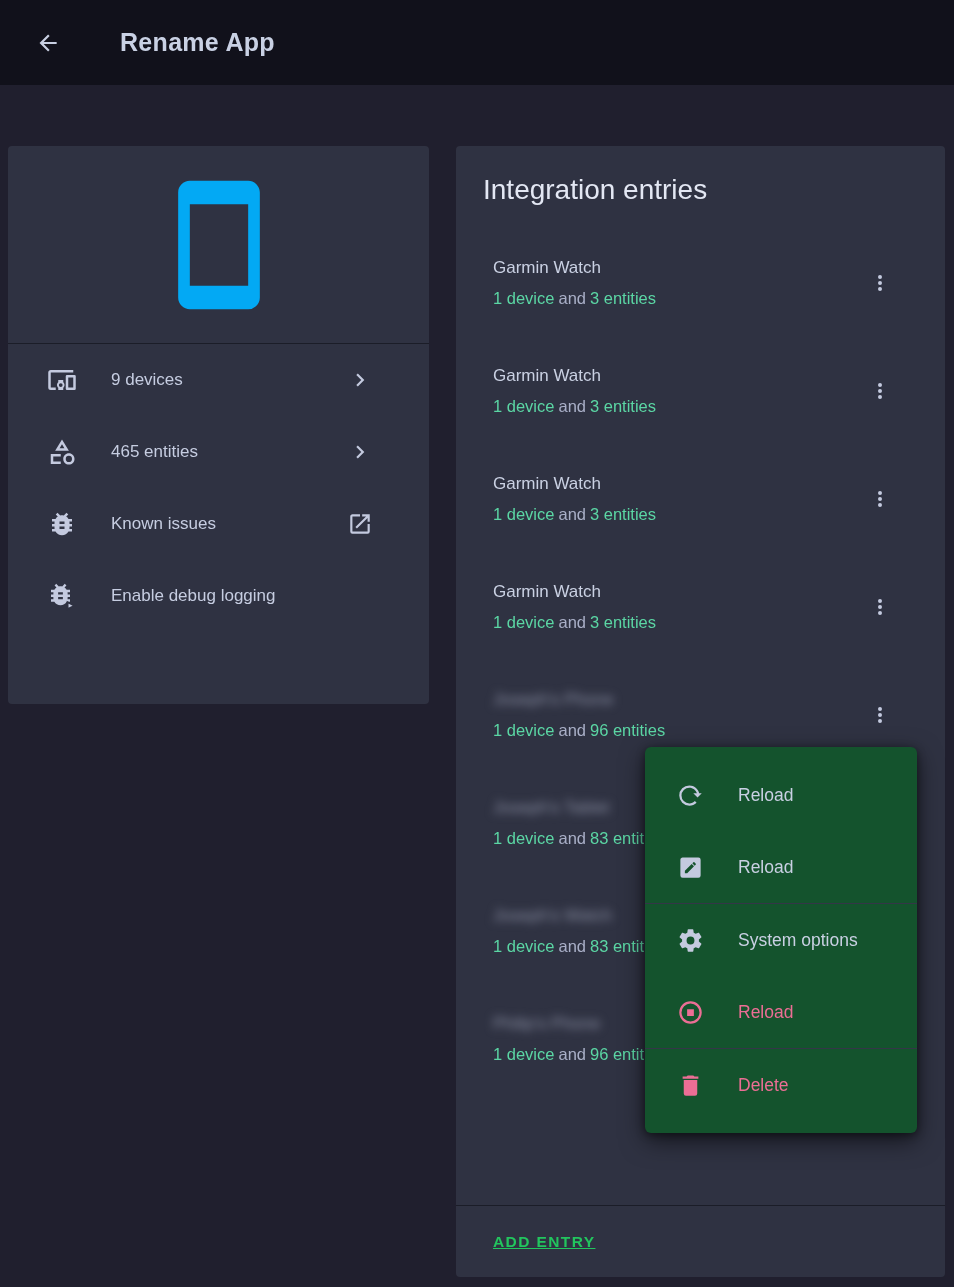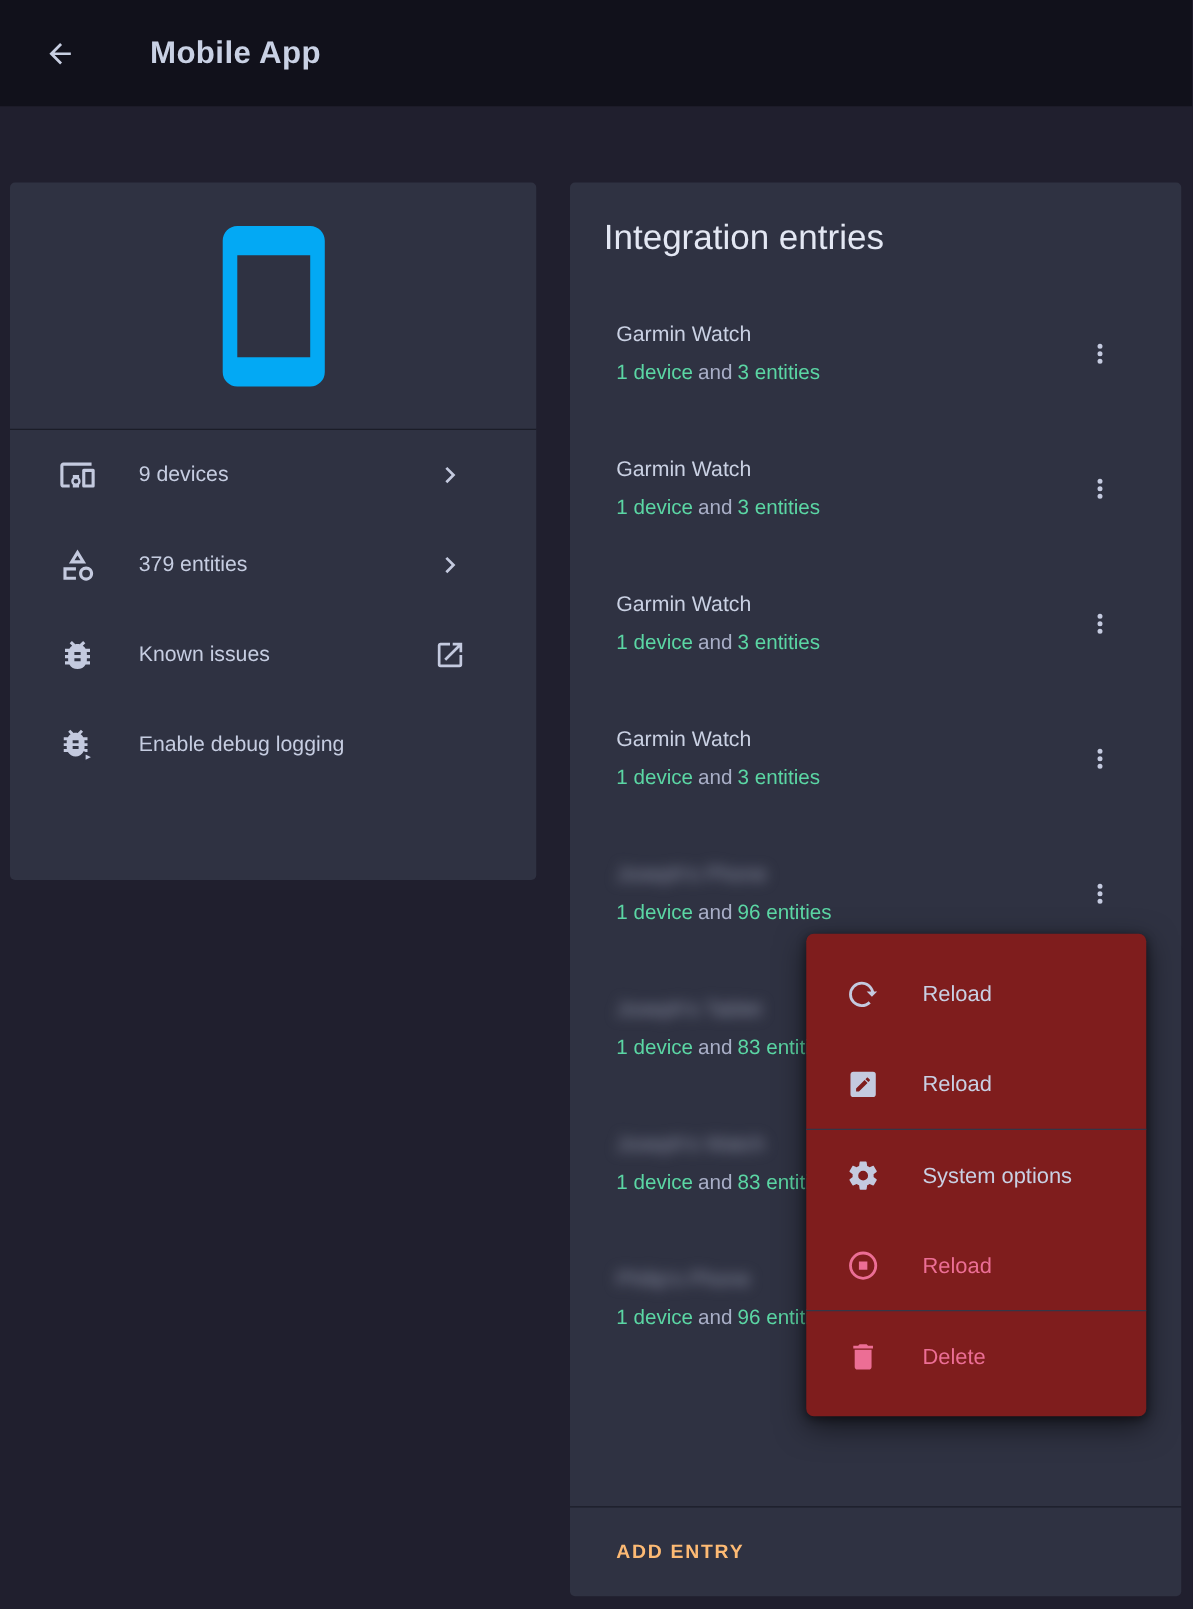"Mobile App" h1.title { text: Mobile -> Rename }
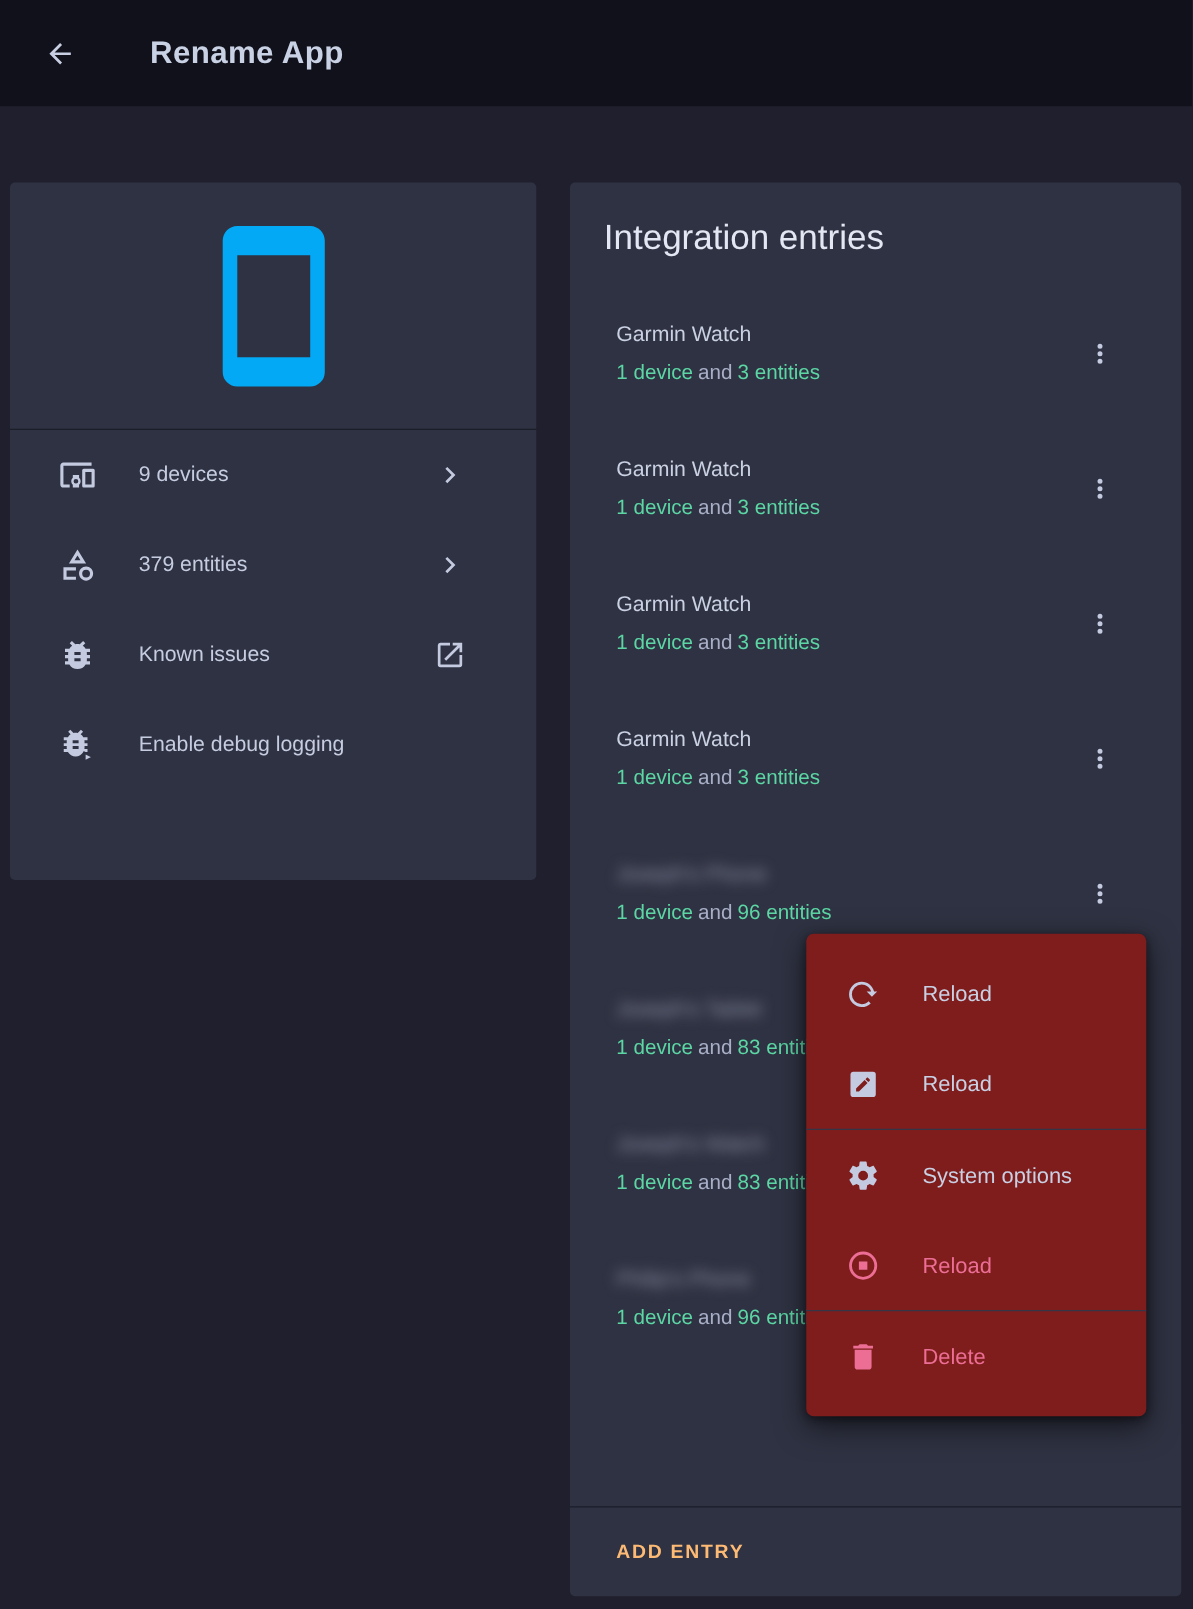"379 entities" span.label { text: 379 -> 465 }
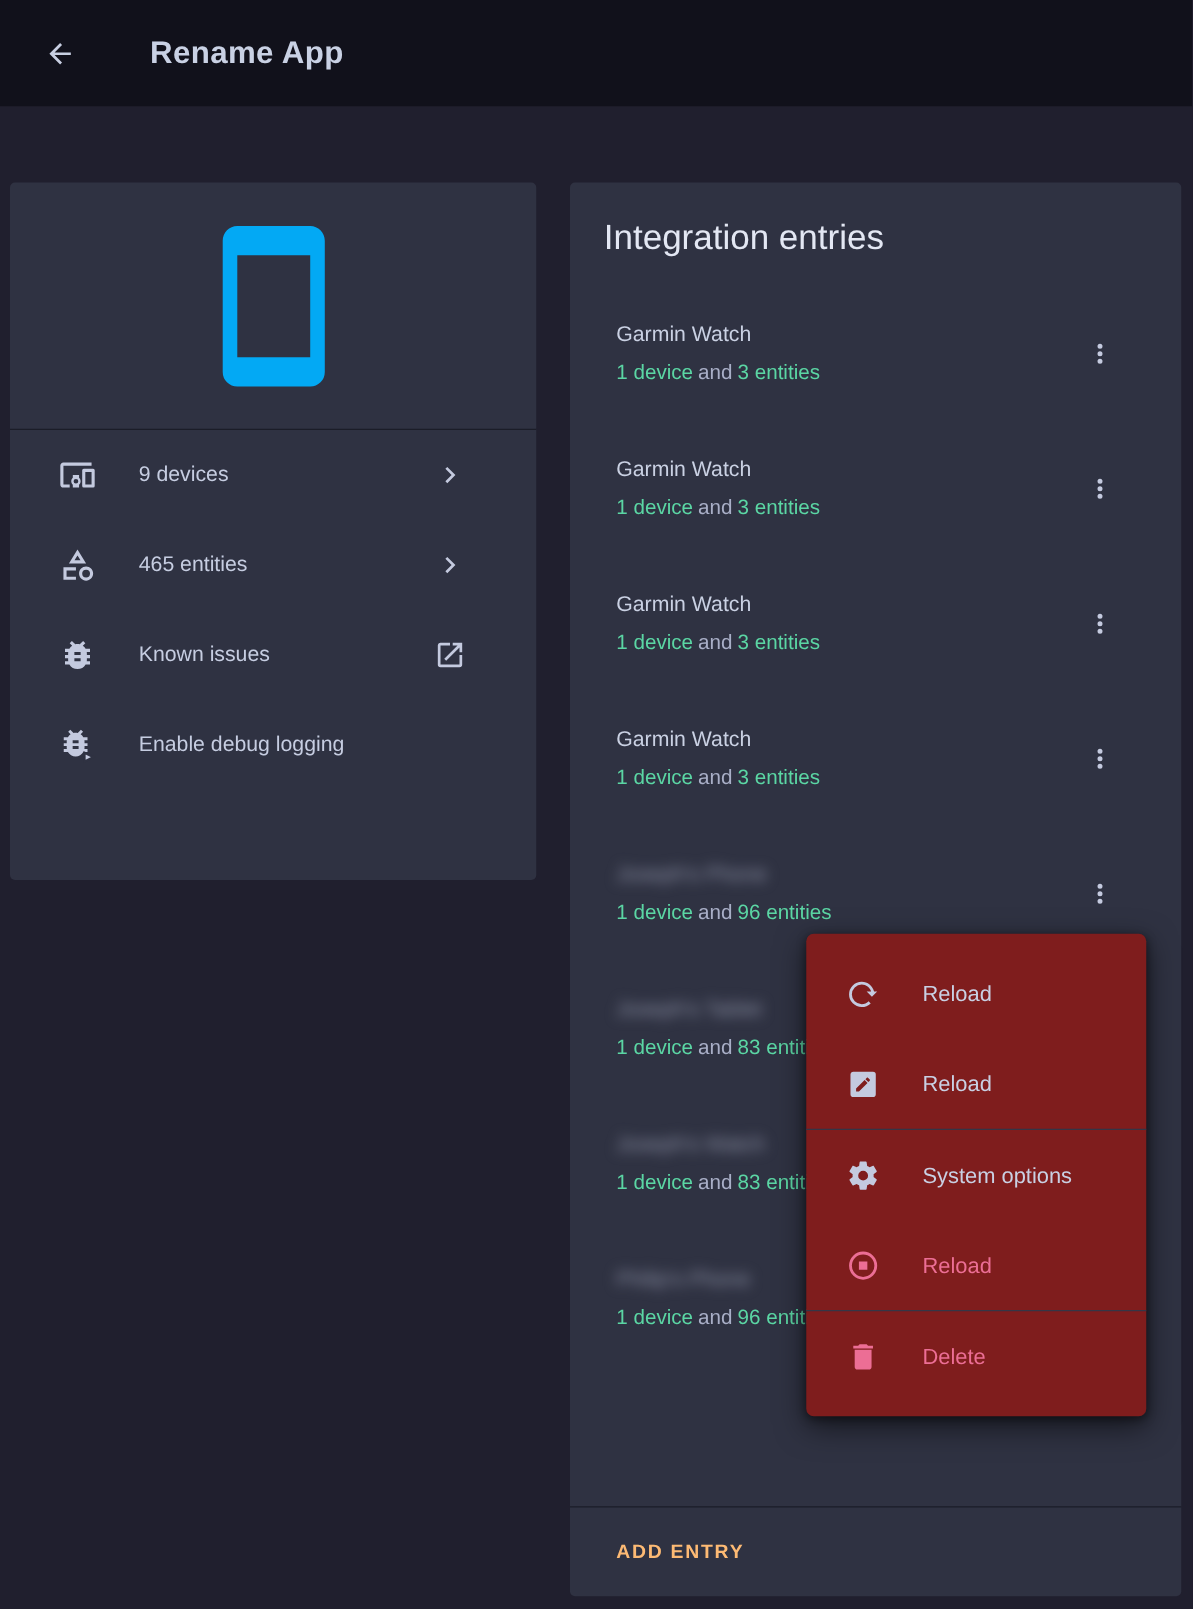"Reload" .context-menu { background: #7f1d1d -> #14532d }
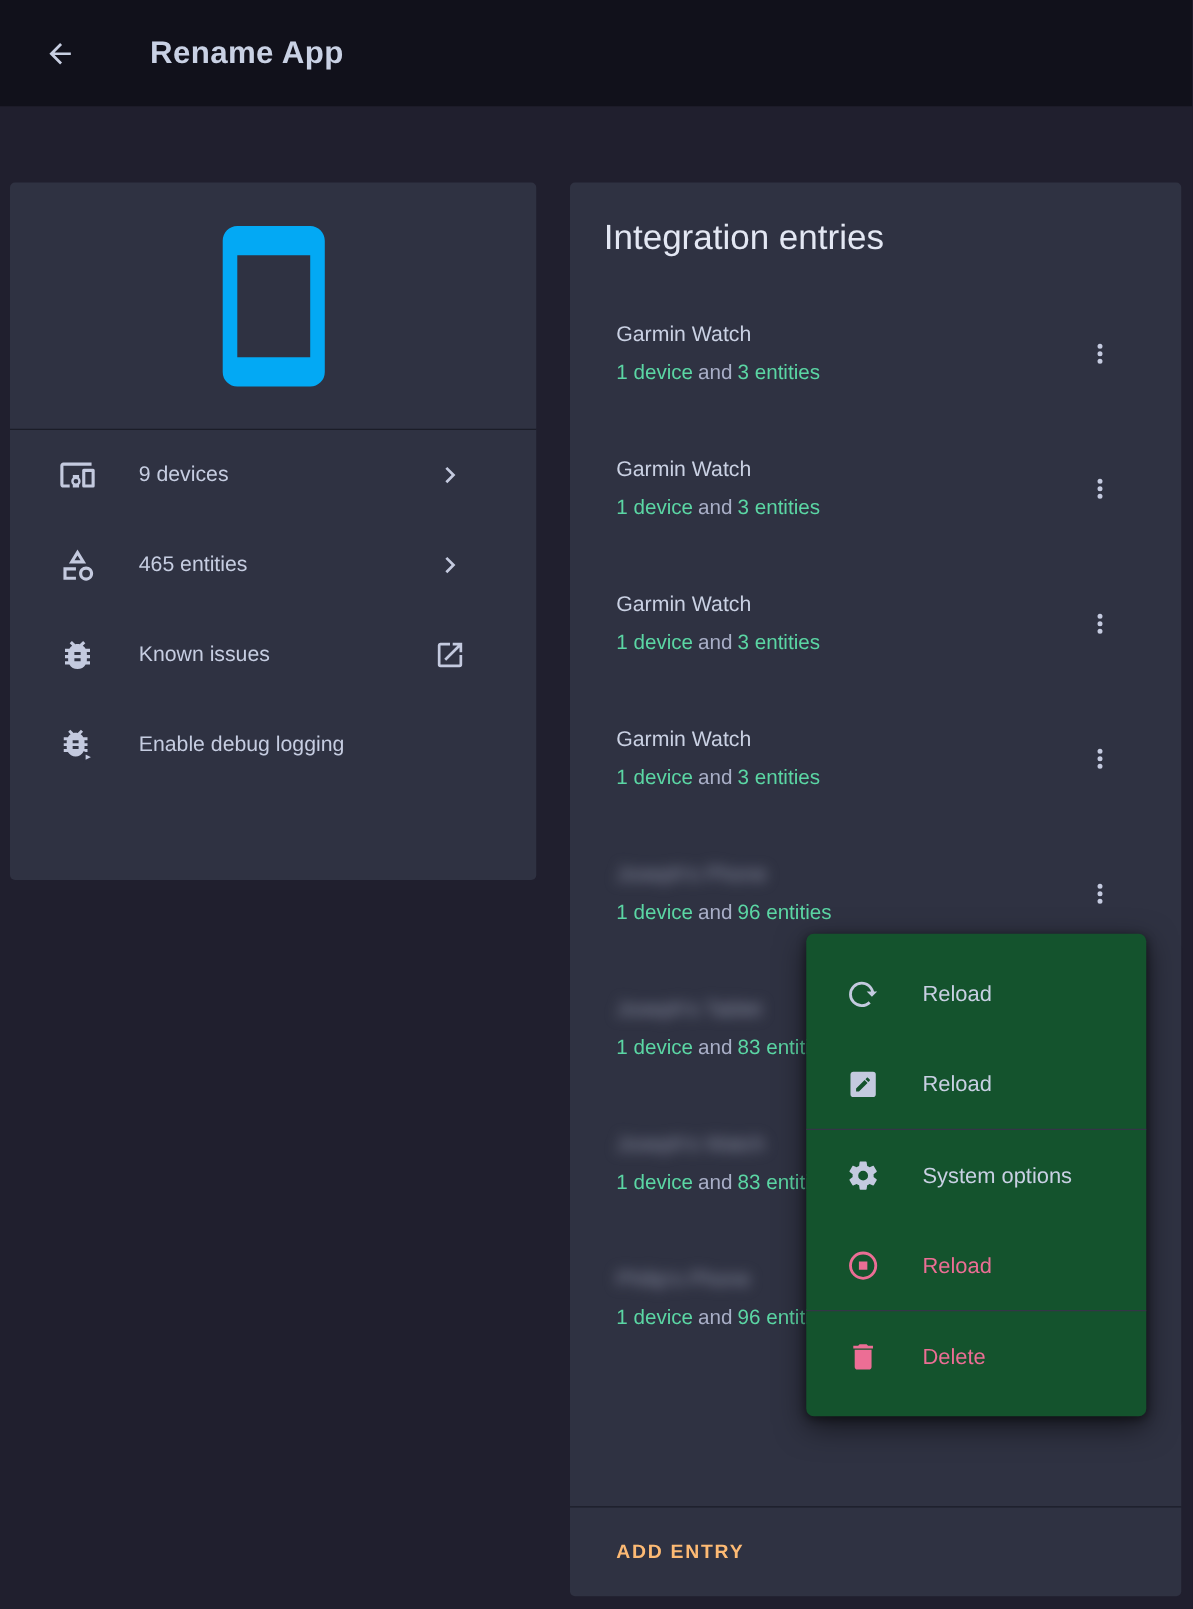"ADD ENTRY" .add-entry-btn { color: #fdba74 -> #22c55e; text-decoration: none -> underline }
